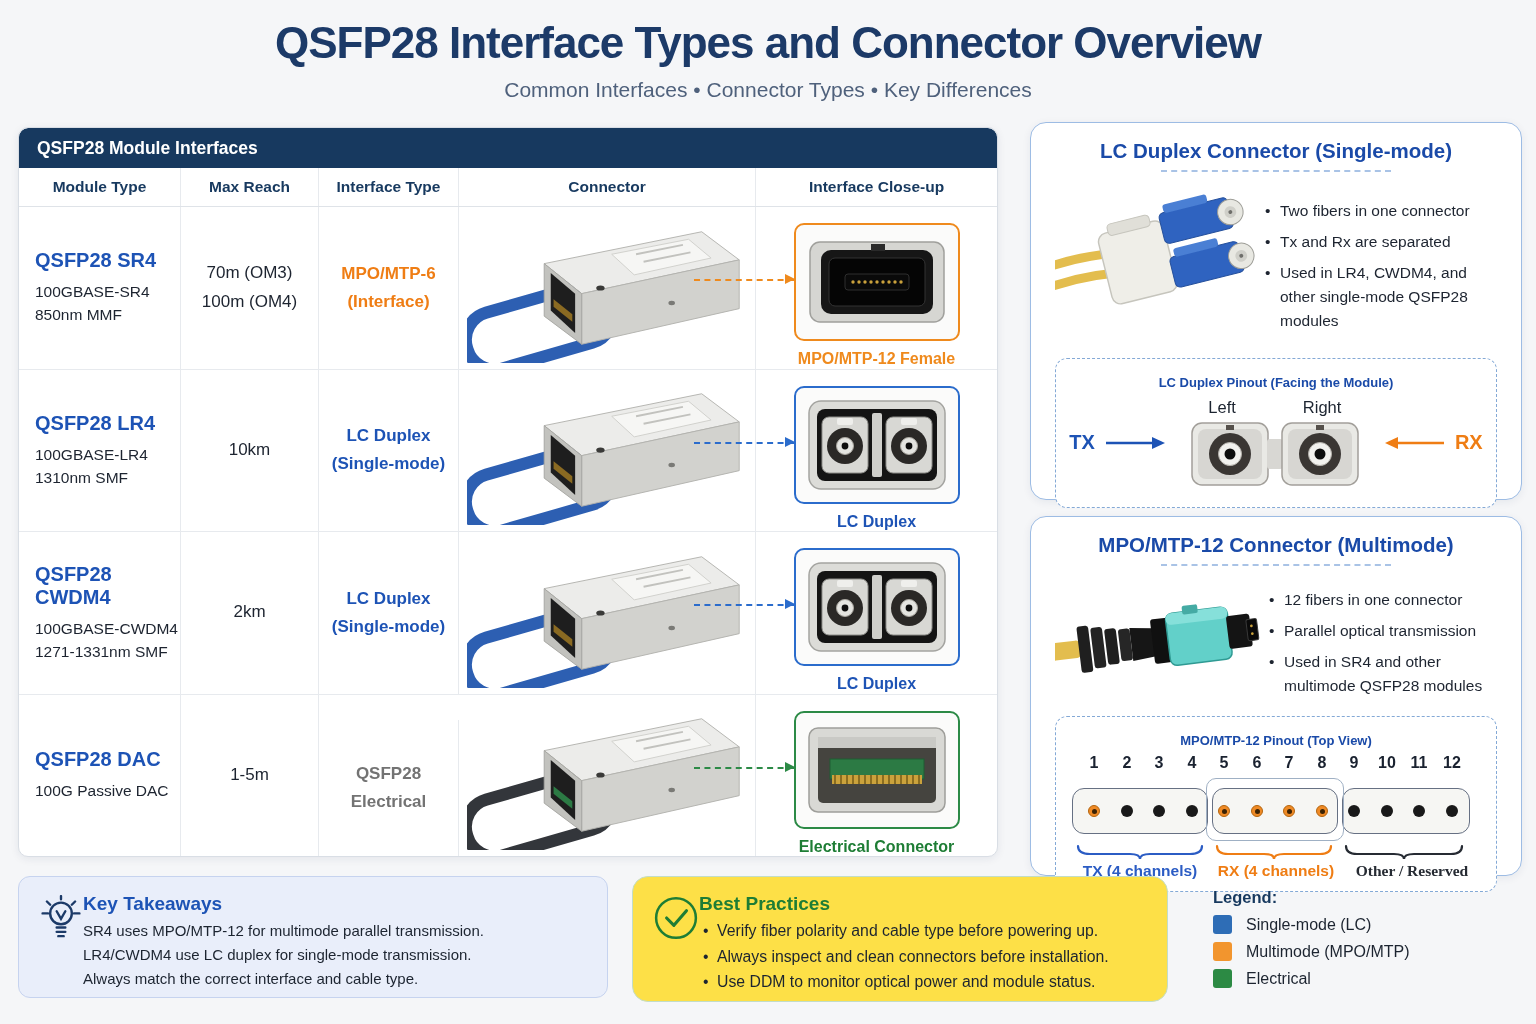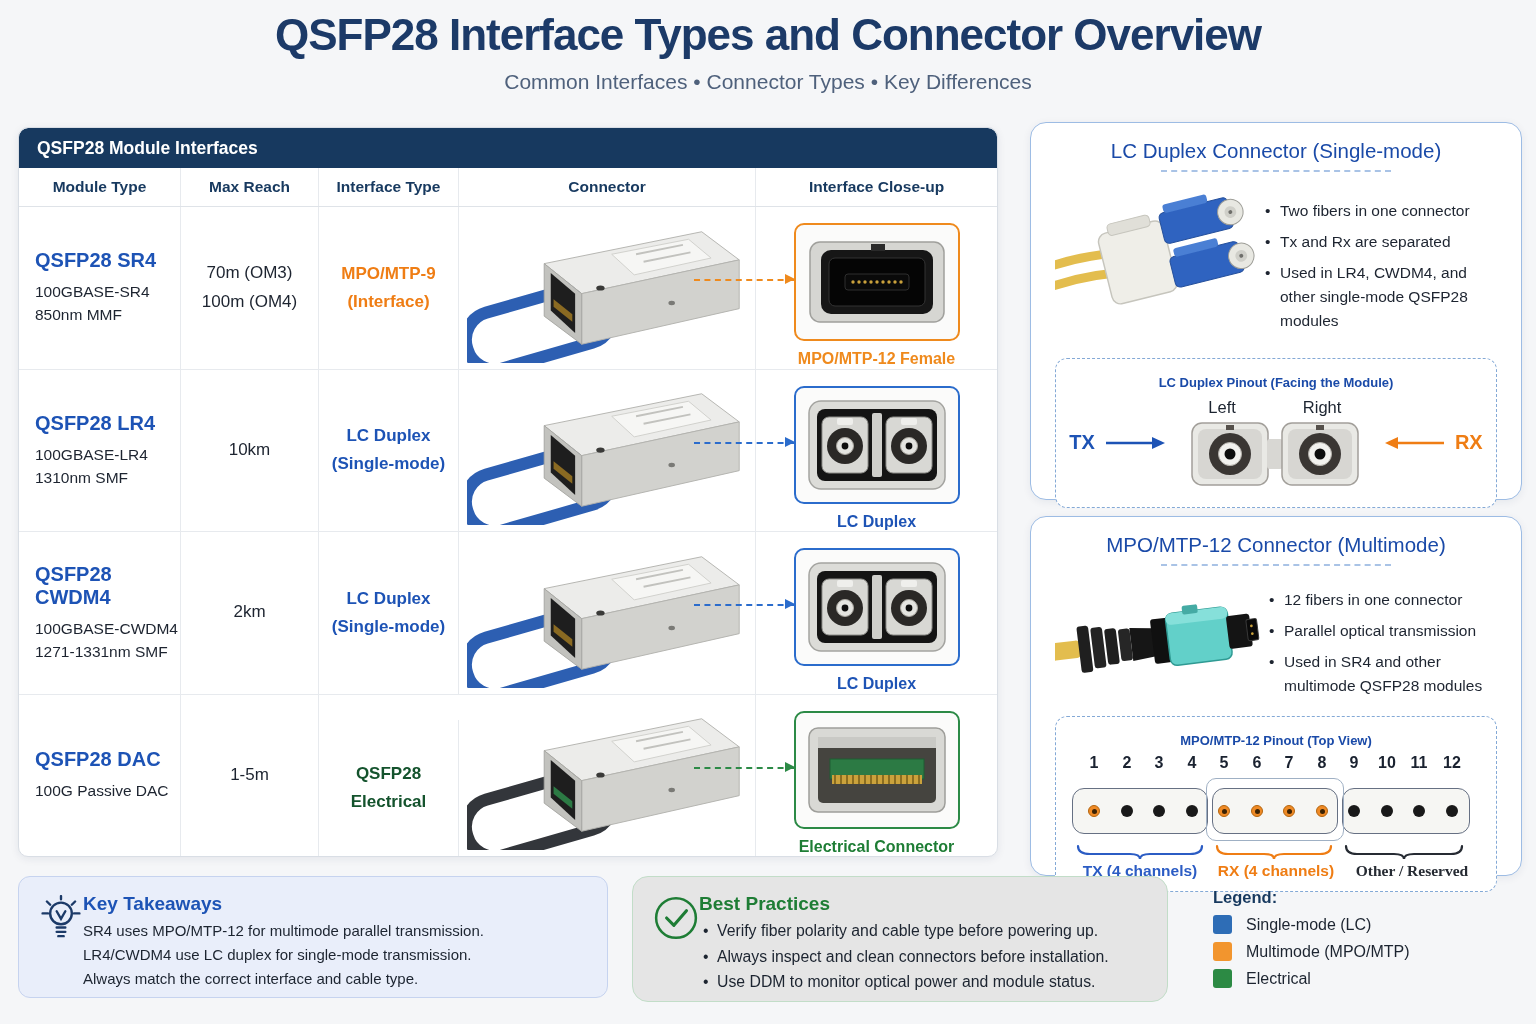"QSFP28 Interface Types and Connector" .hdr h1 { margin: 0 -> 8px }
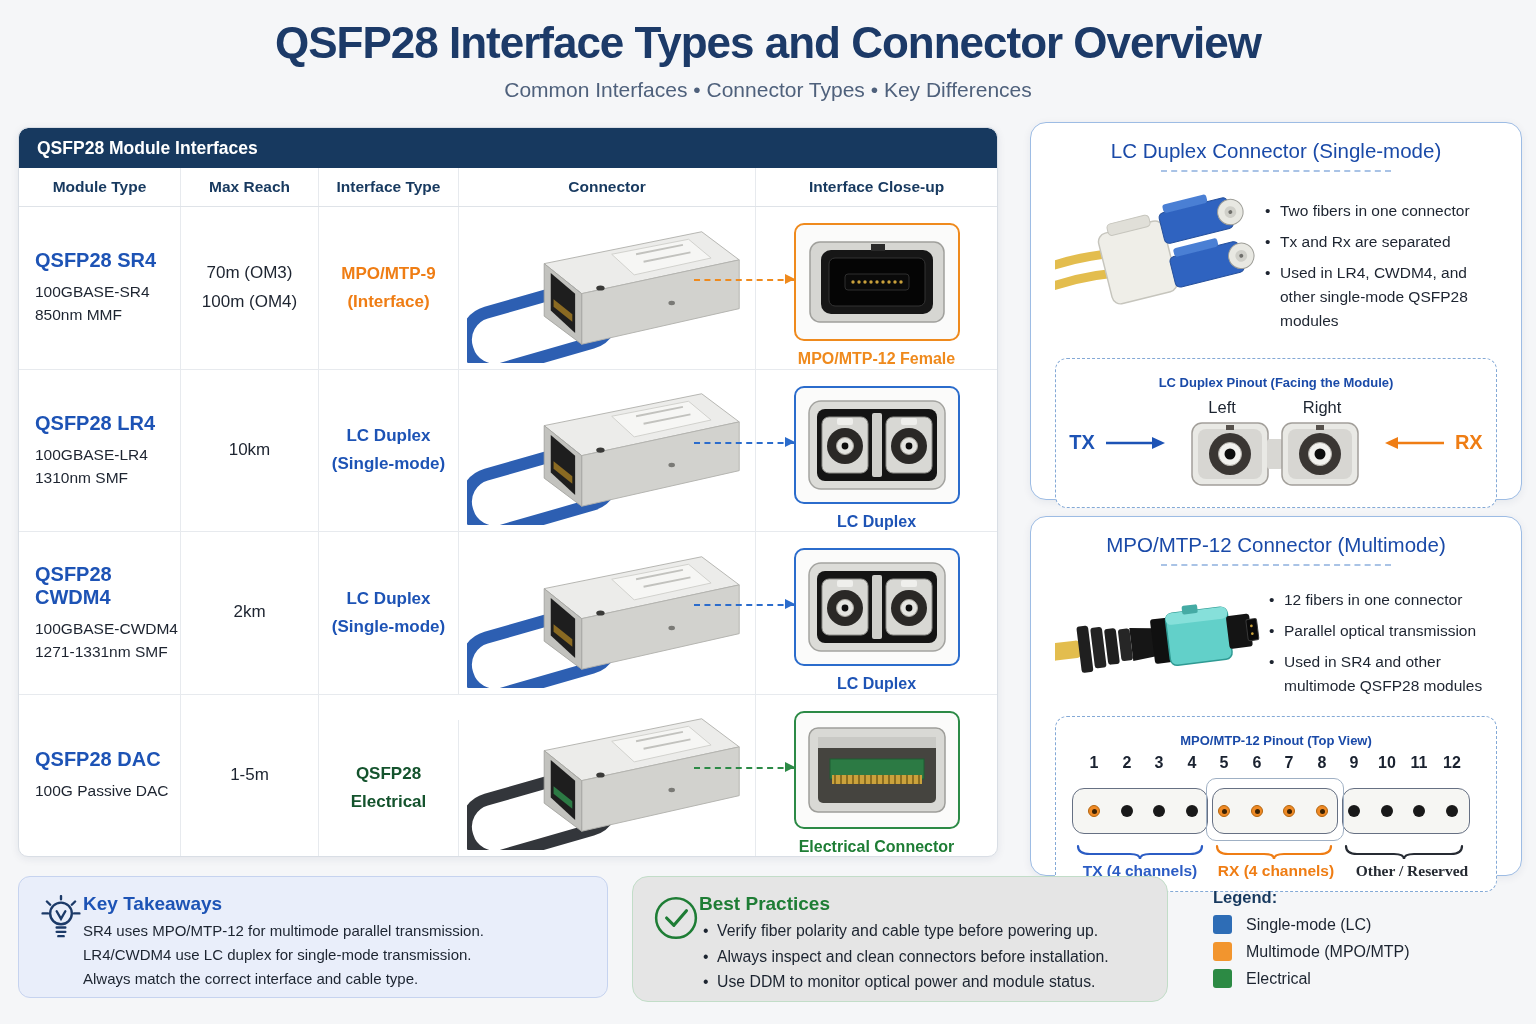"LC Duplex Connector (Single-mode)" .ptitle { font-weight: normal -> bold }
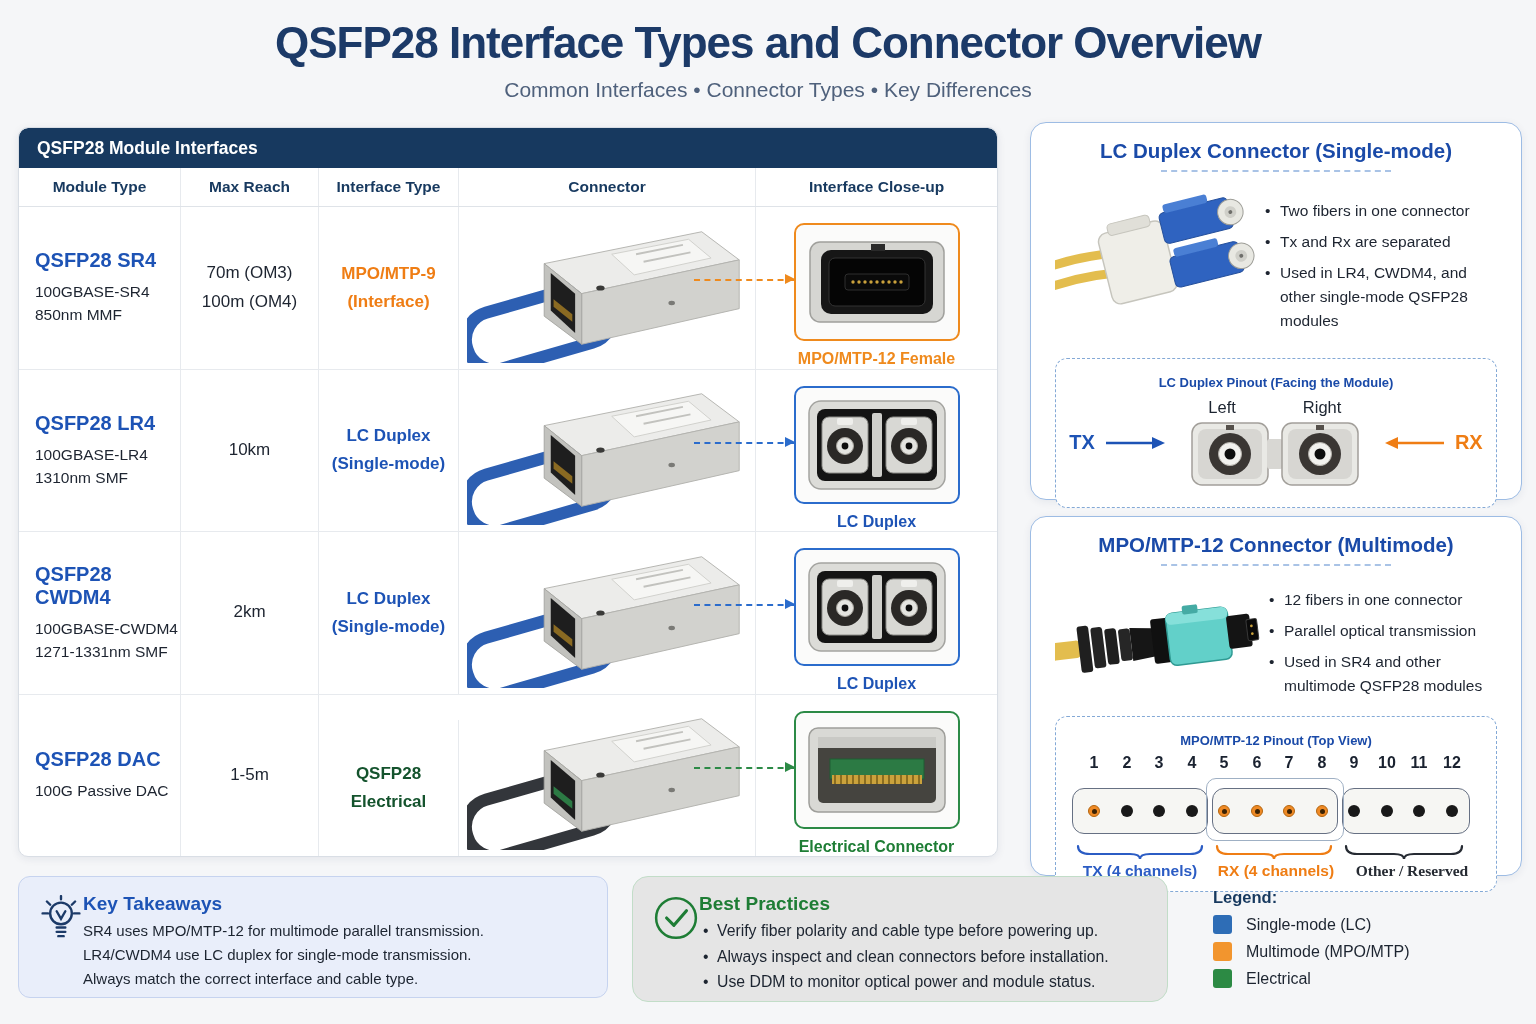"MPO/MTP-9" div { text: MPO/MTP-9 -> MPO/MTP-6 }
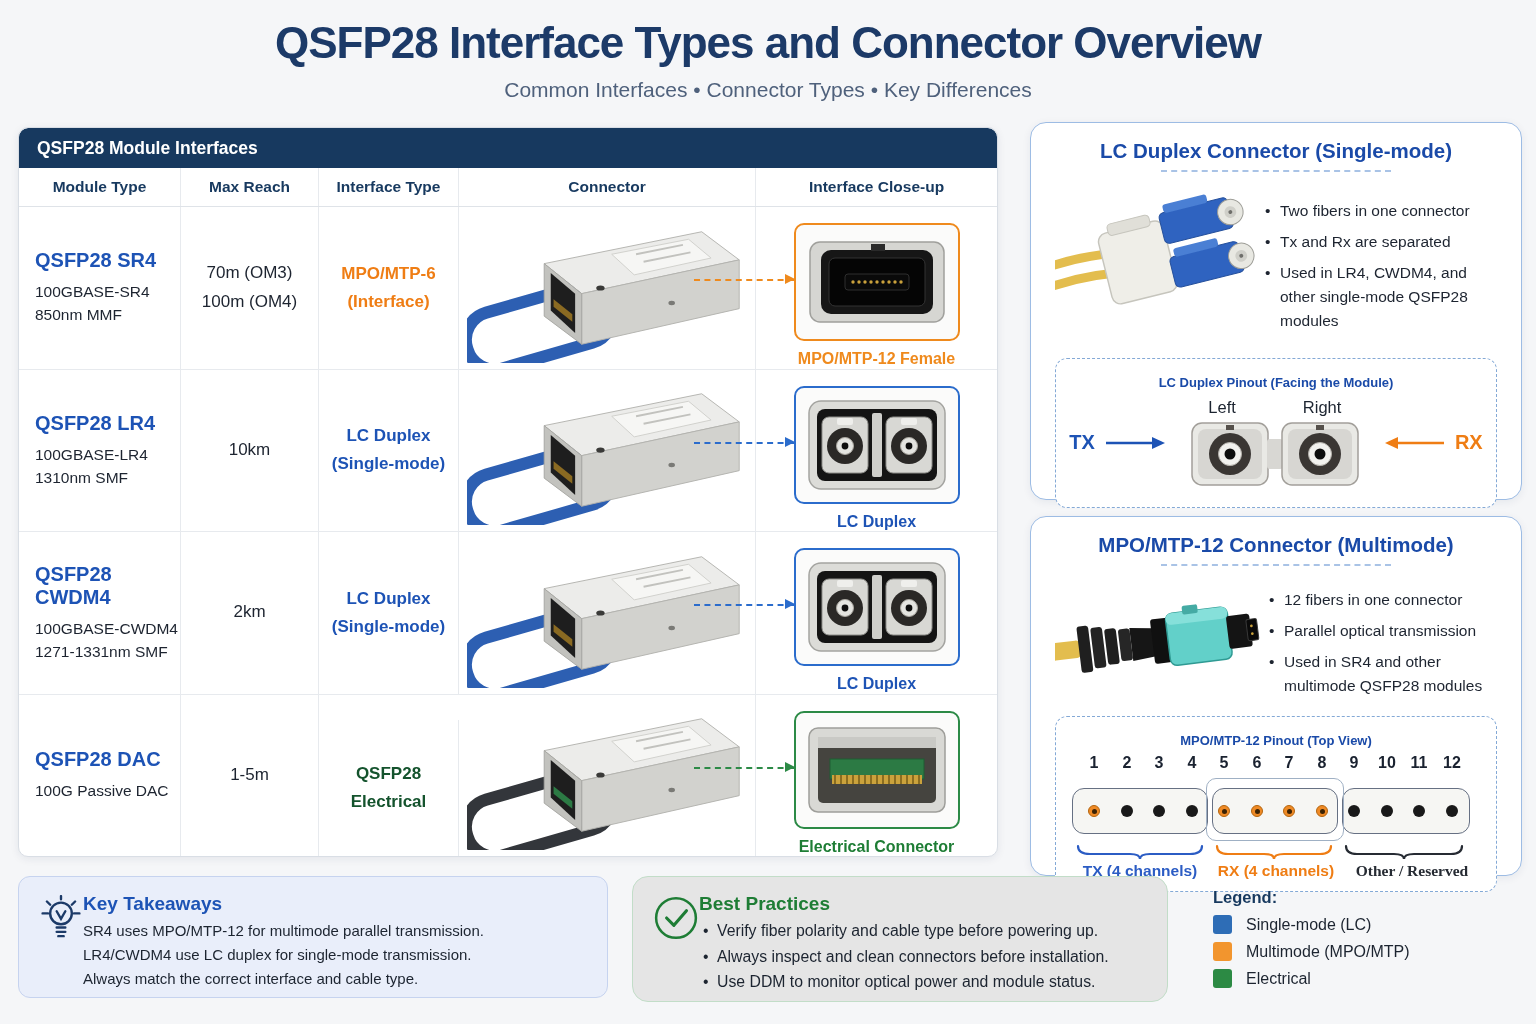"QSFP28" div.cell { color: #14532d -> #737373 }
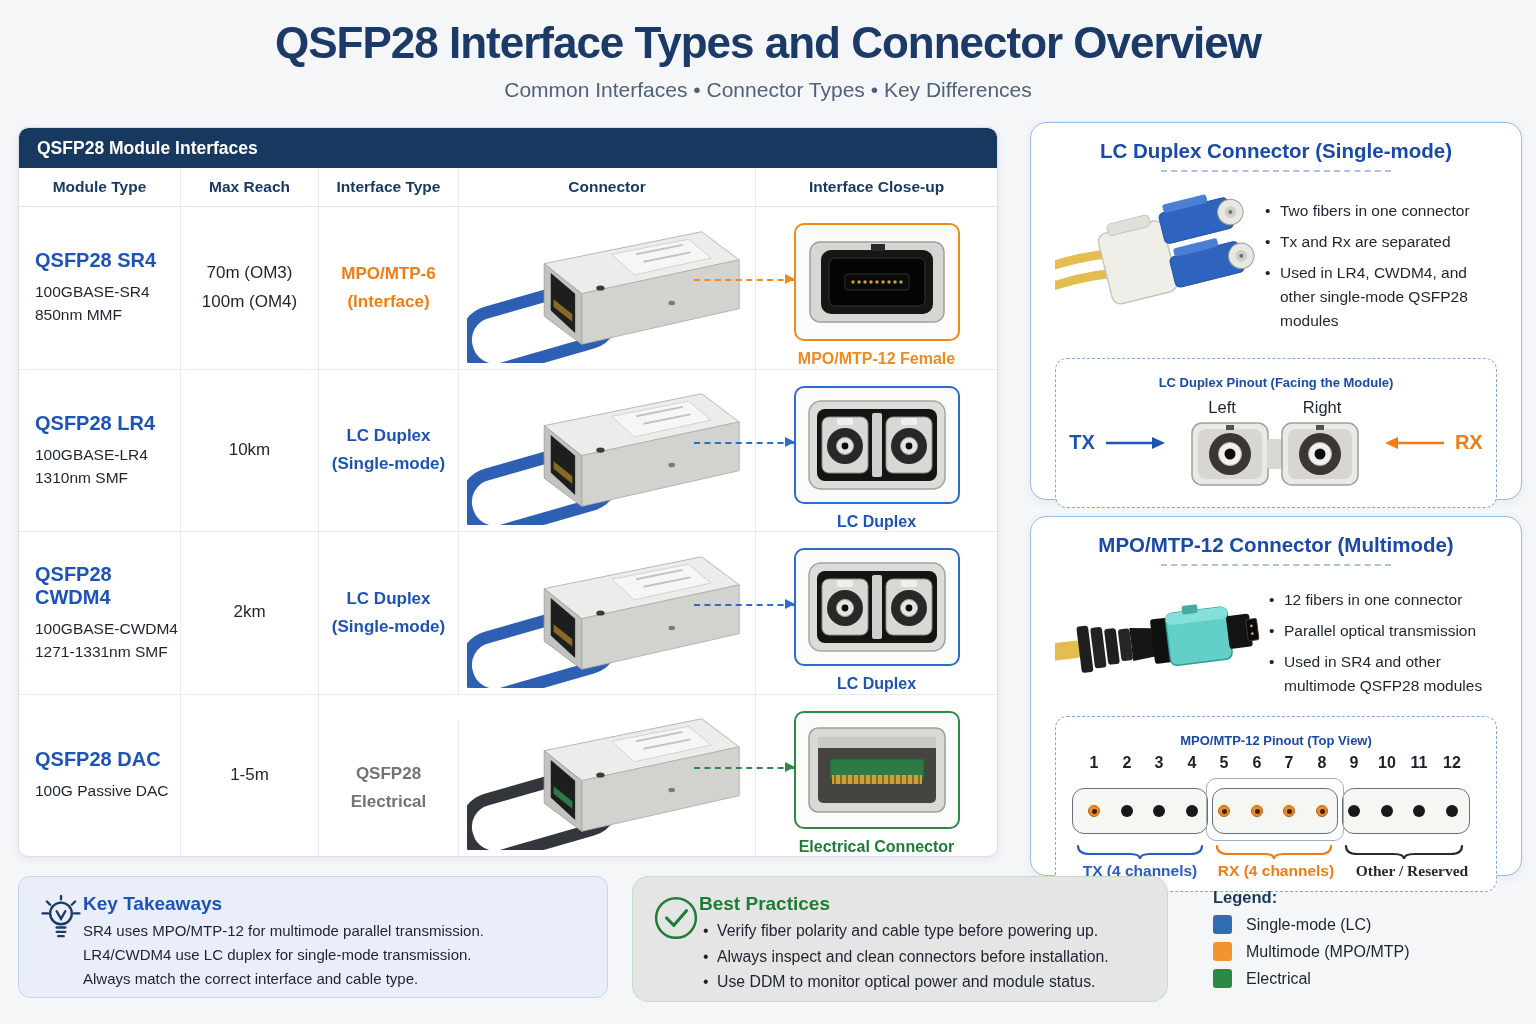"Best Practices" .practices { background: #e5e5e5 -> #fde047 }
